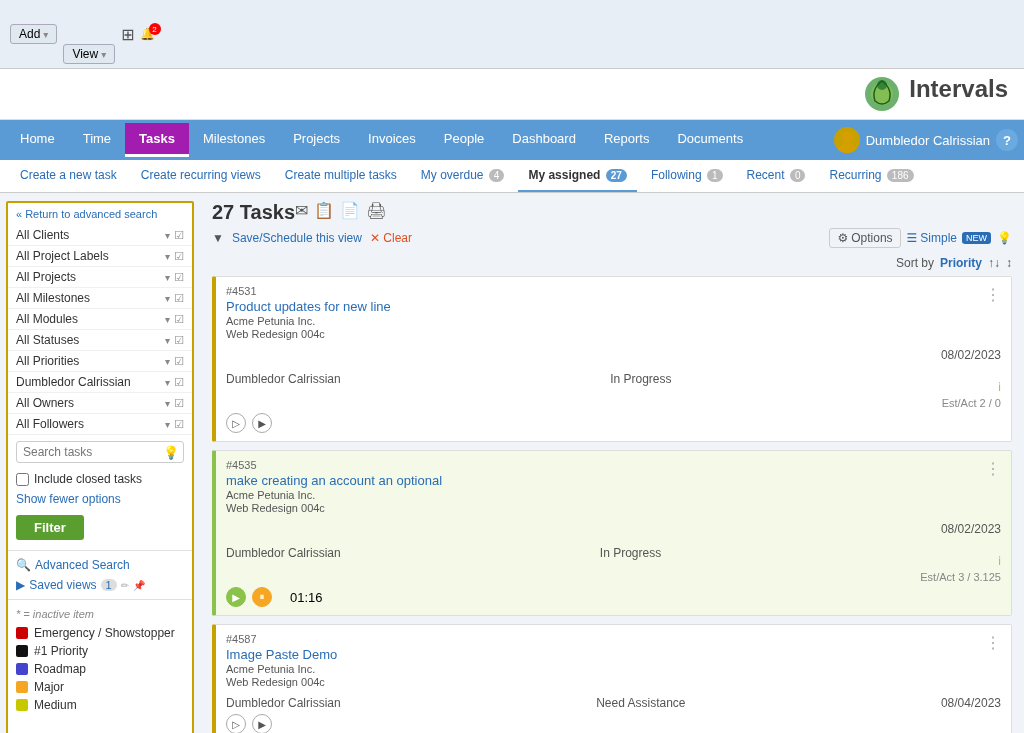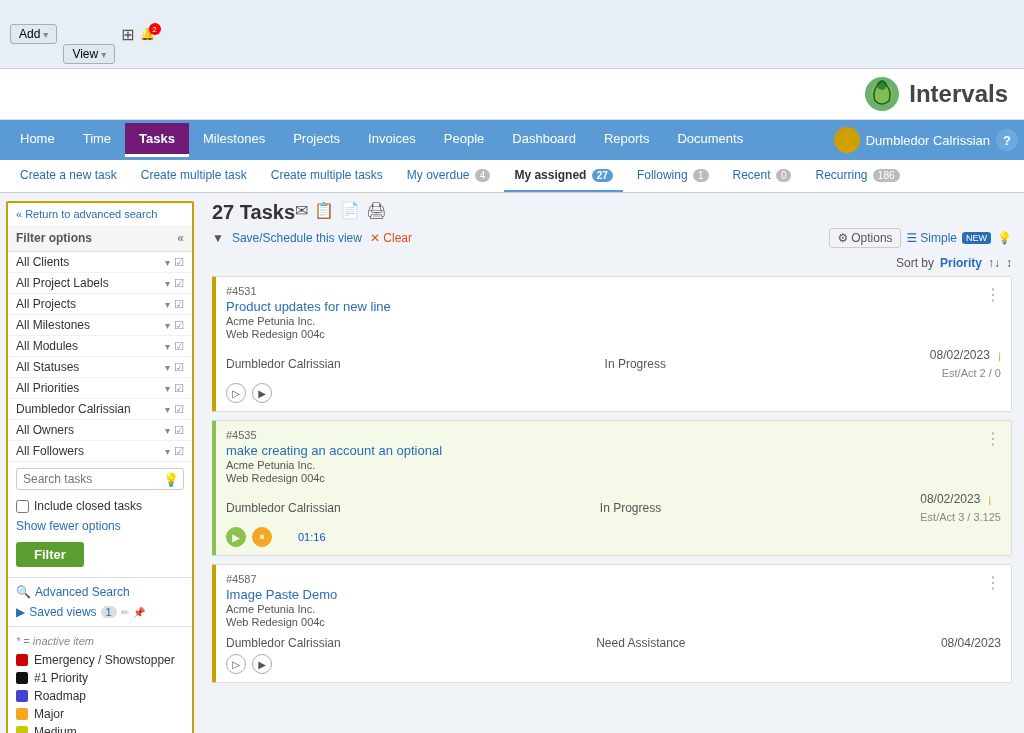"Intervals" .brand-logo { align-items: center -> none }
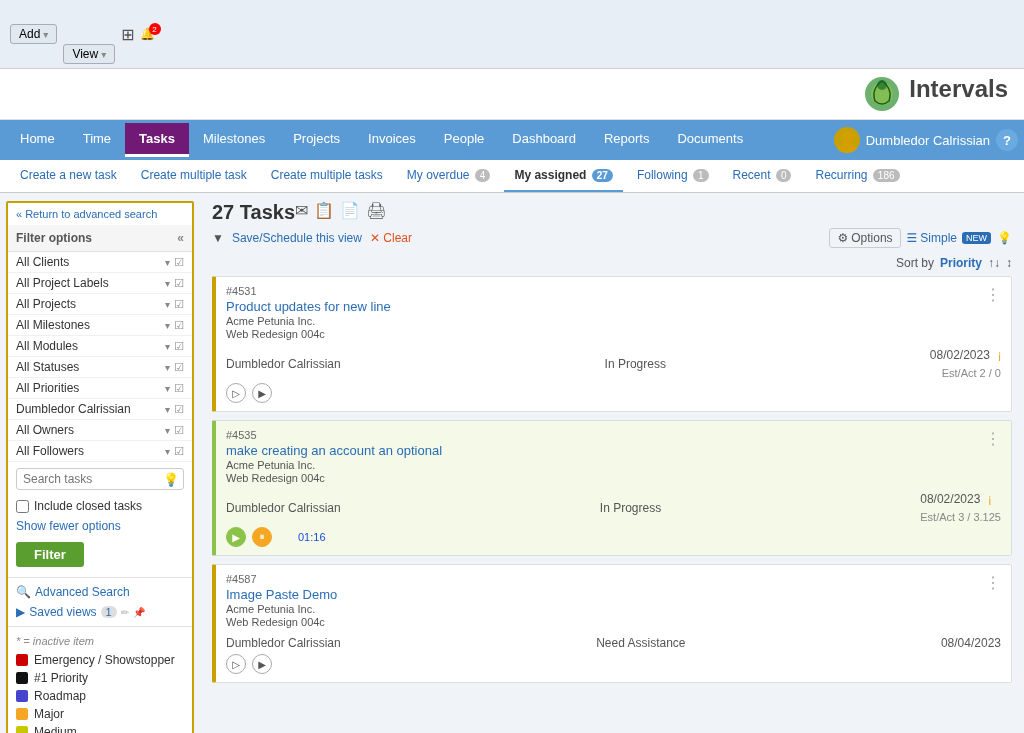"Tasks" .nav-item.active { background: #701a75 -> #a21caf }
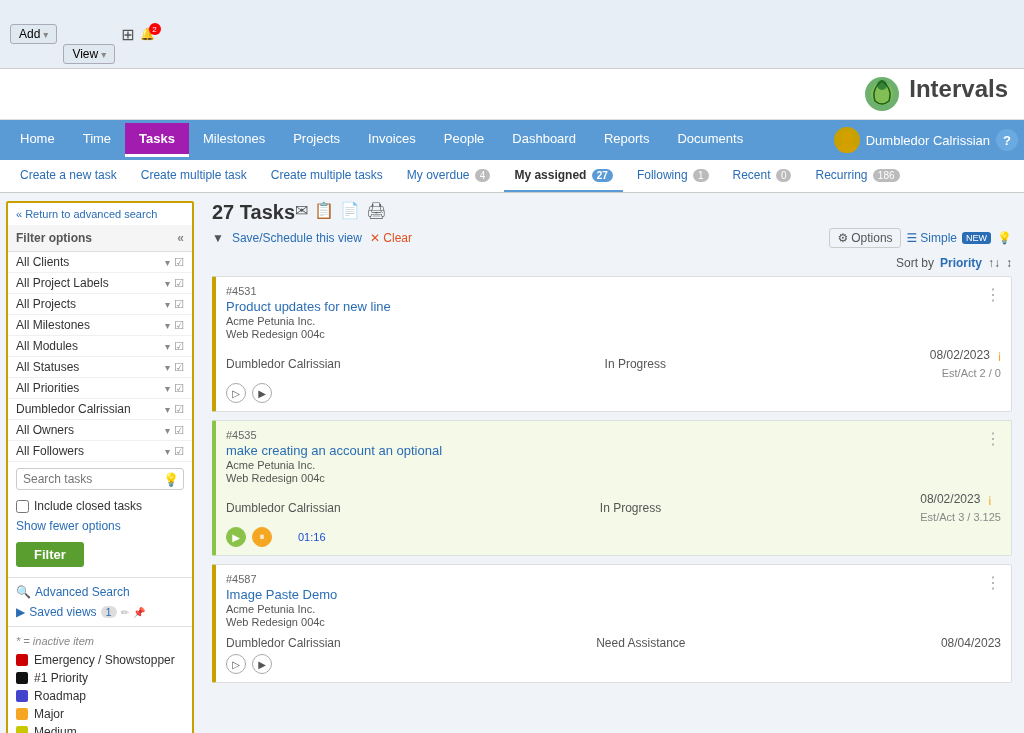"Create multiple task" span { text: multiple task -> recurring views }
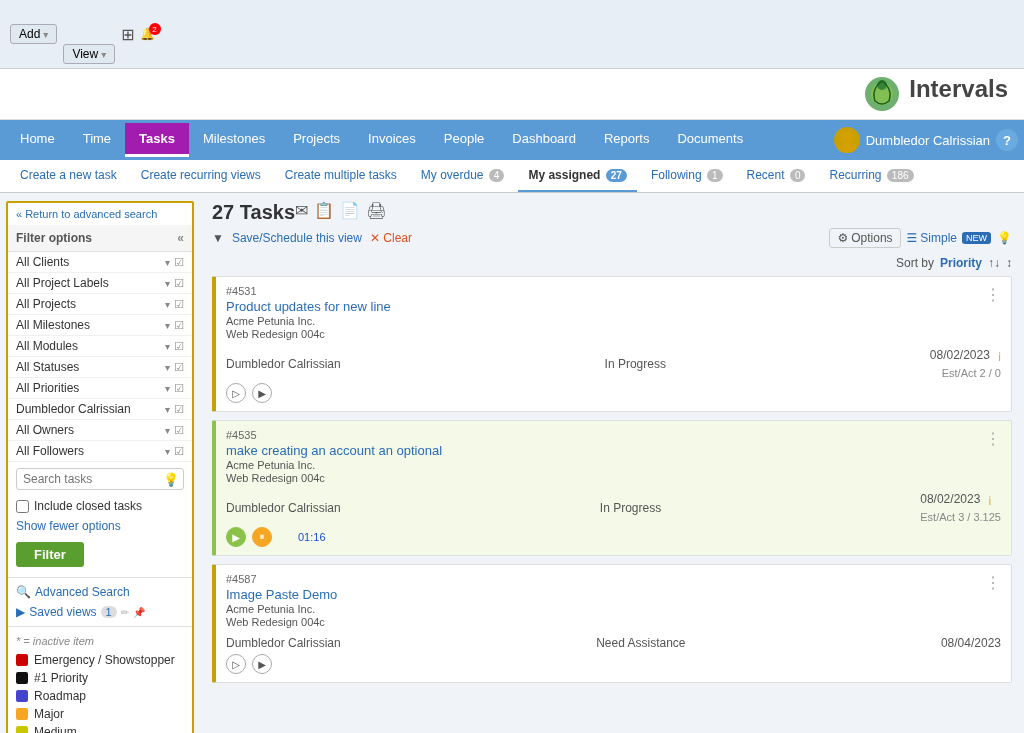"Filter options" div.sidebar-header { html: <div> <span>Filter options</span> <span>«</span> </div> -> none }
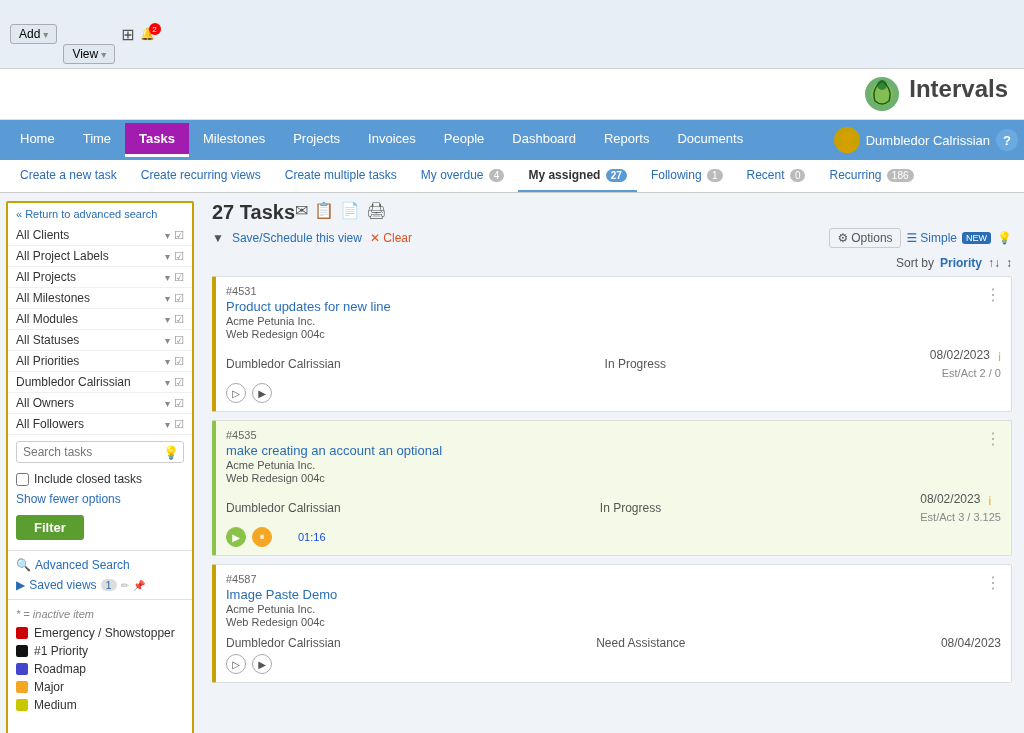"08/02/2023" .task-date { align-items: flex-start -> flex-end; flex-direction: none -> column; gap: 8px -> 16px }
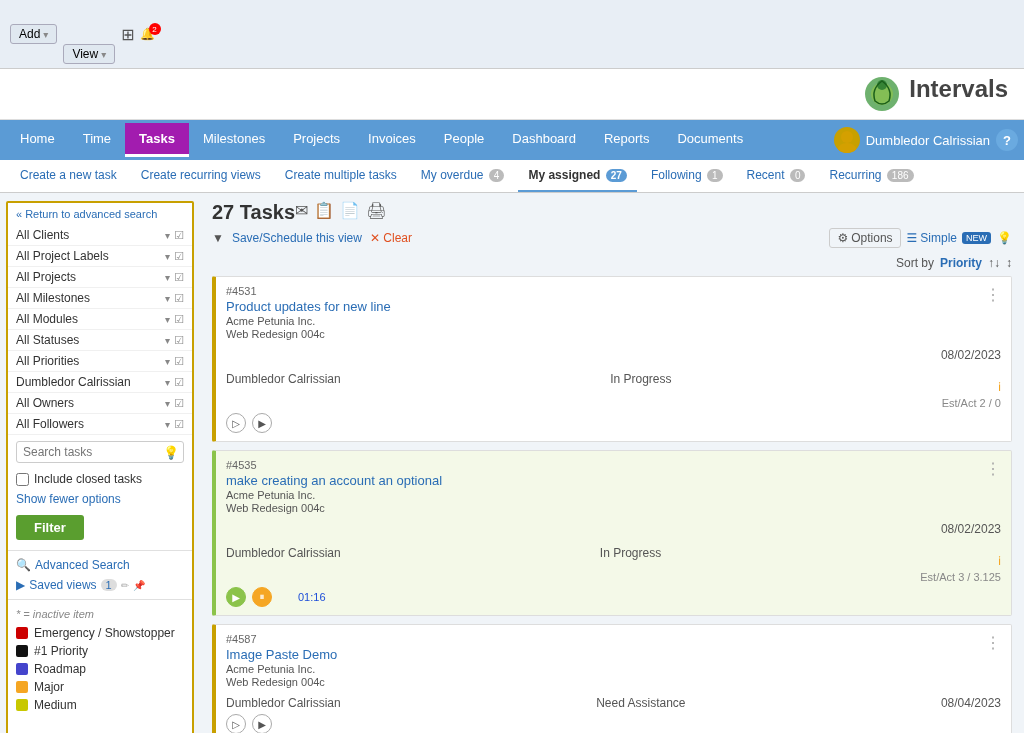"01:16" .timer-display { color: #1d4ed8 -> #000000; font-size: 11px -> 13px; margin-left: 20px -> 12px }
